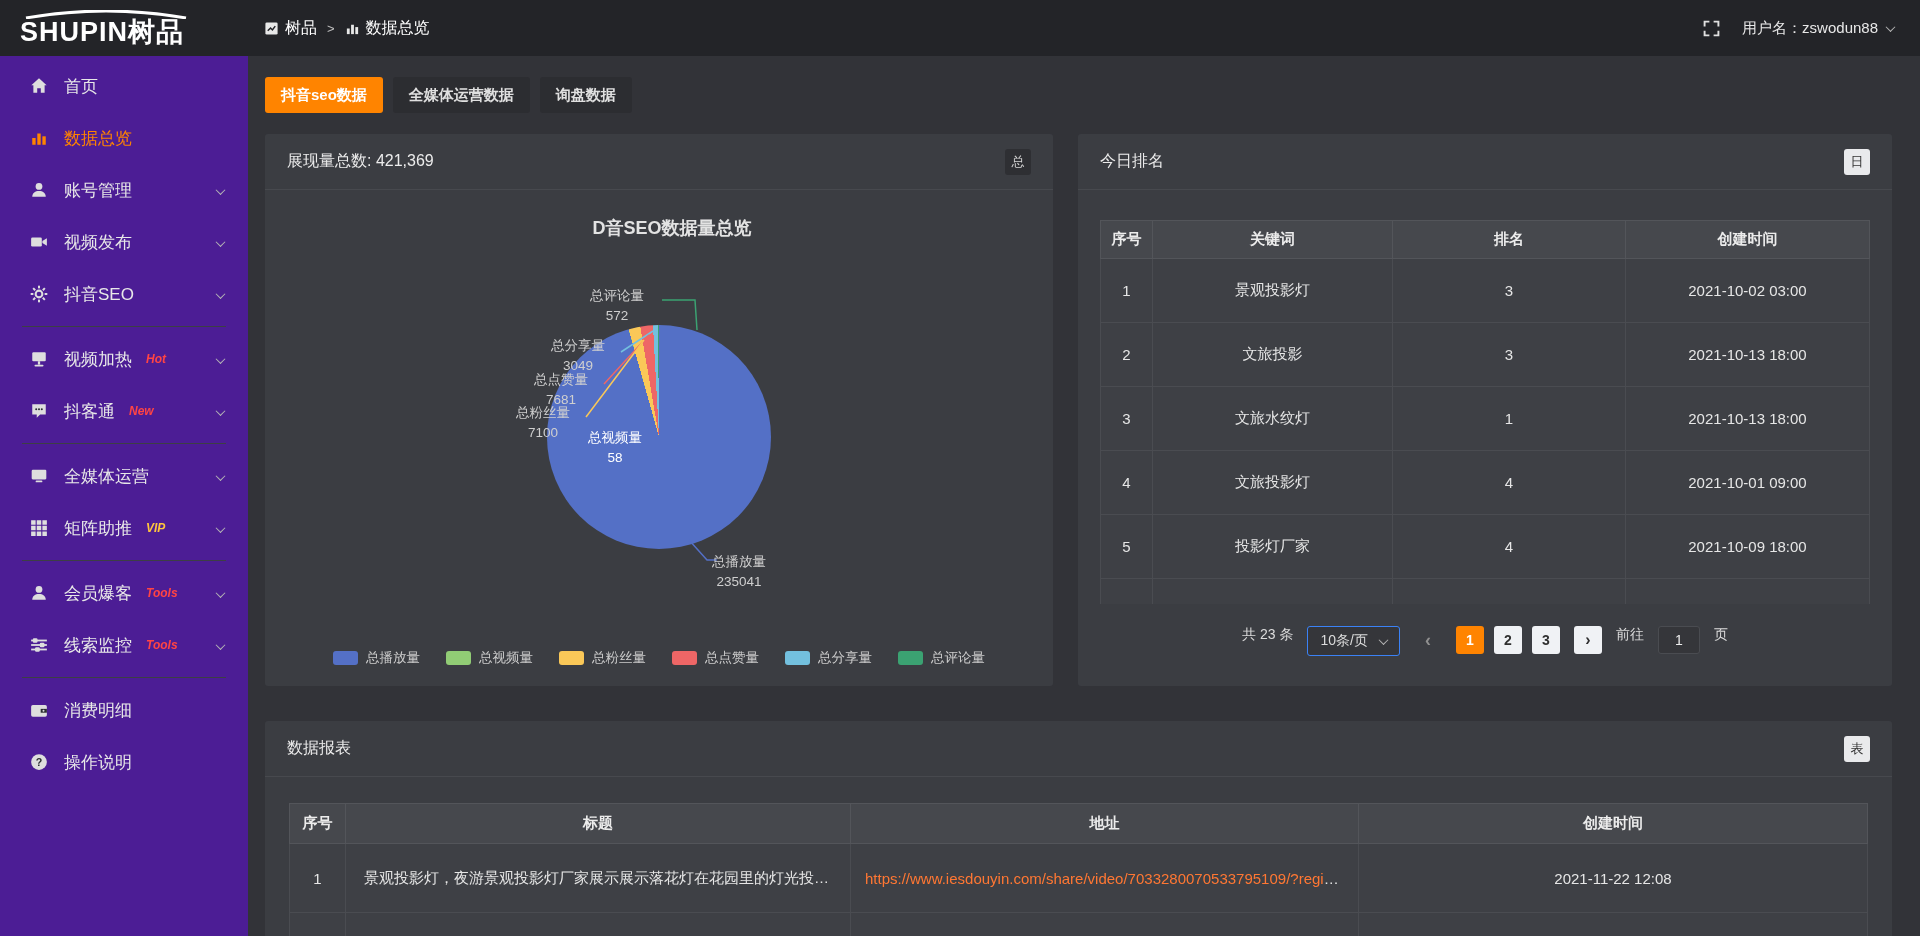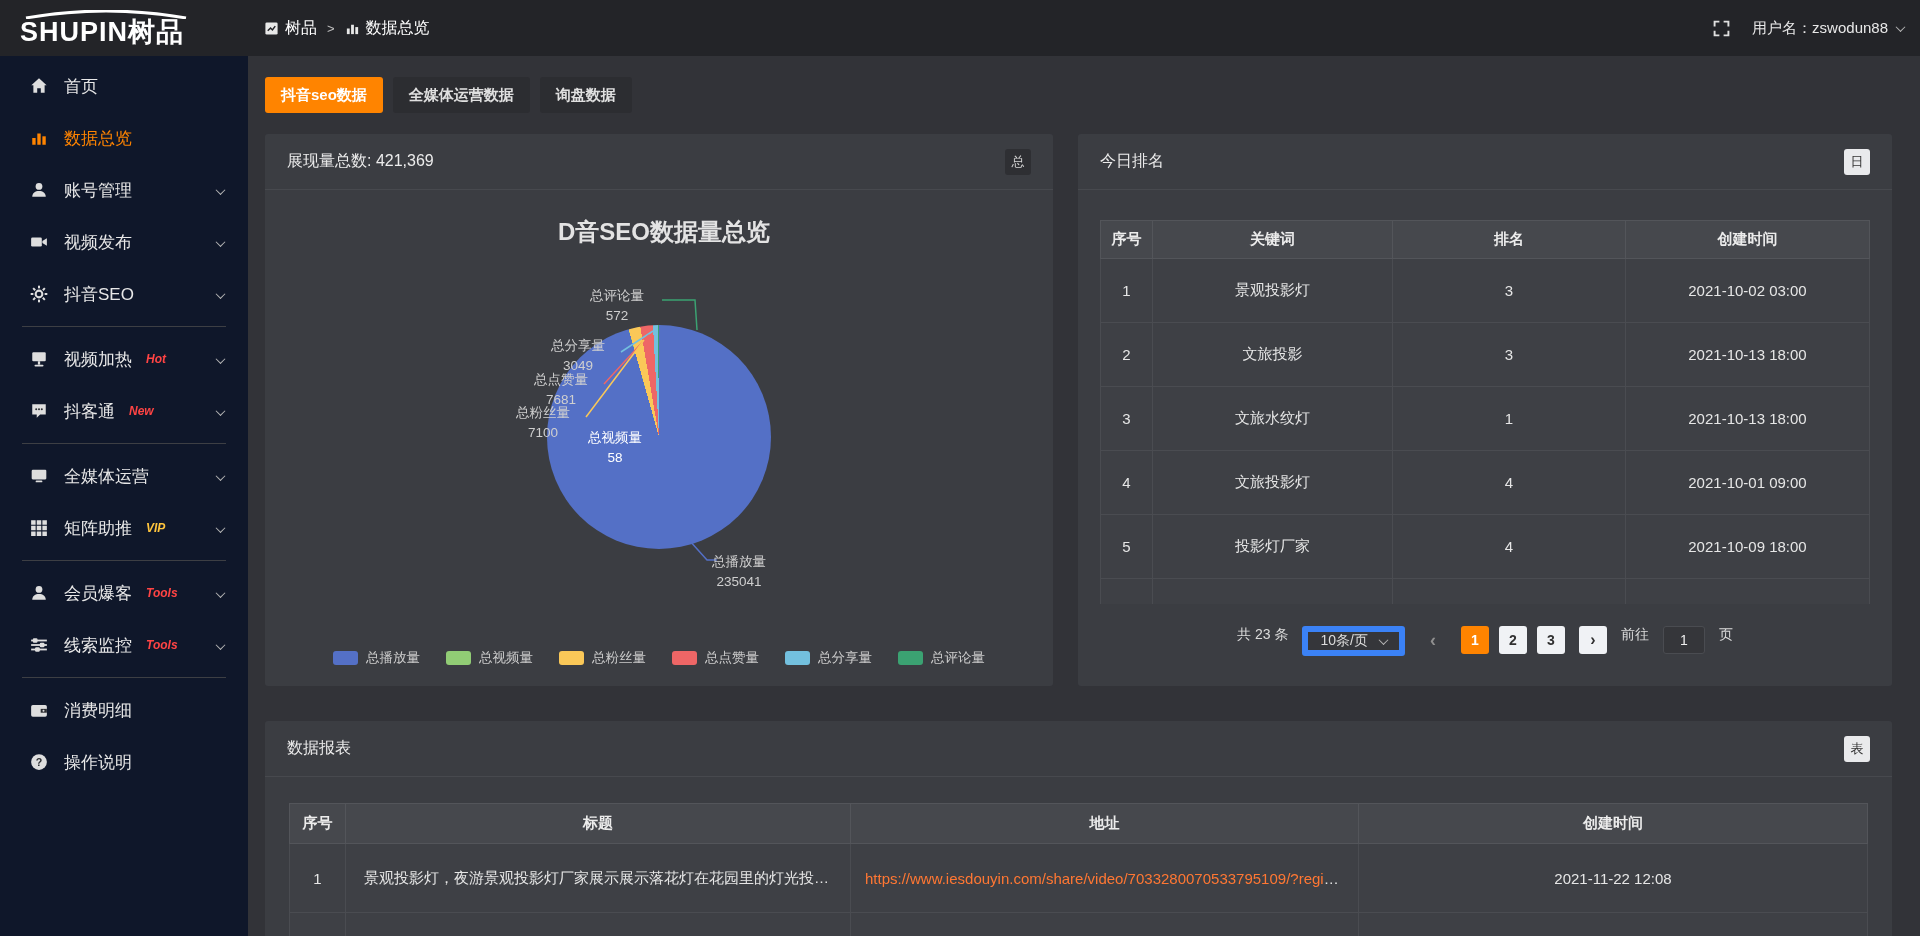"用户名：zswodun88" .header-right { padding-right: 16px -> 26px }
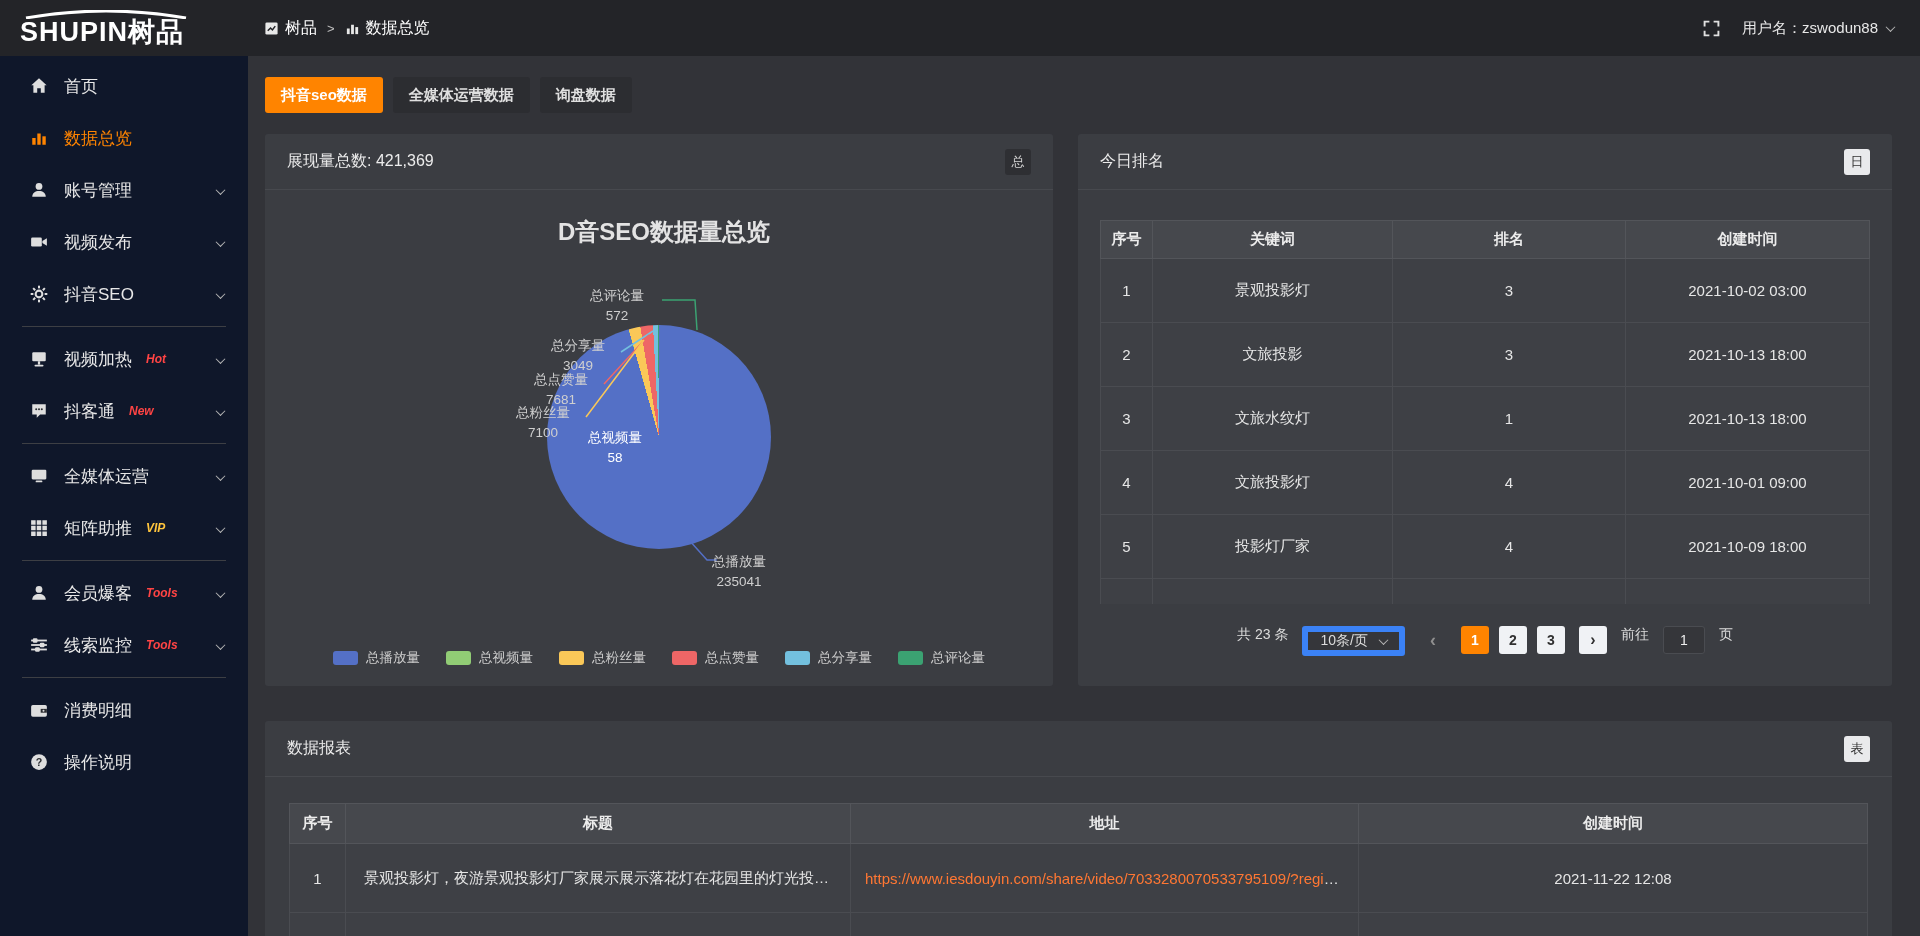"首页" .sidebar { background: #0f172a -> #4c1d95 }
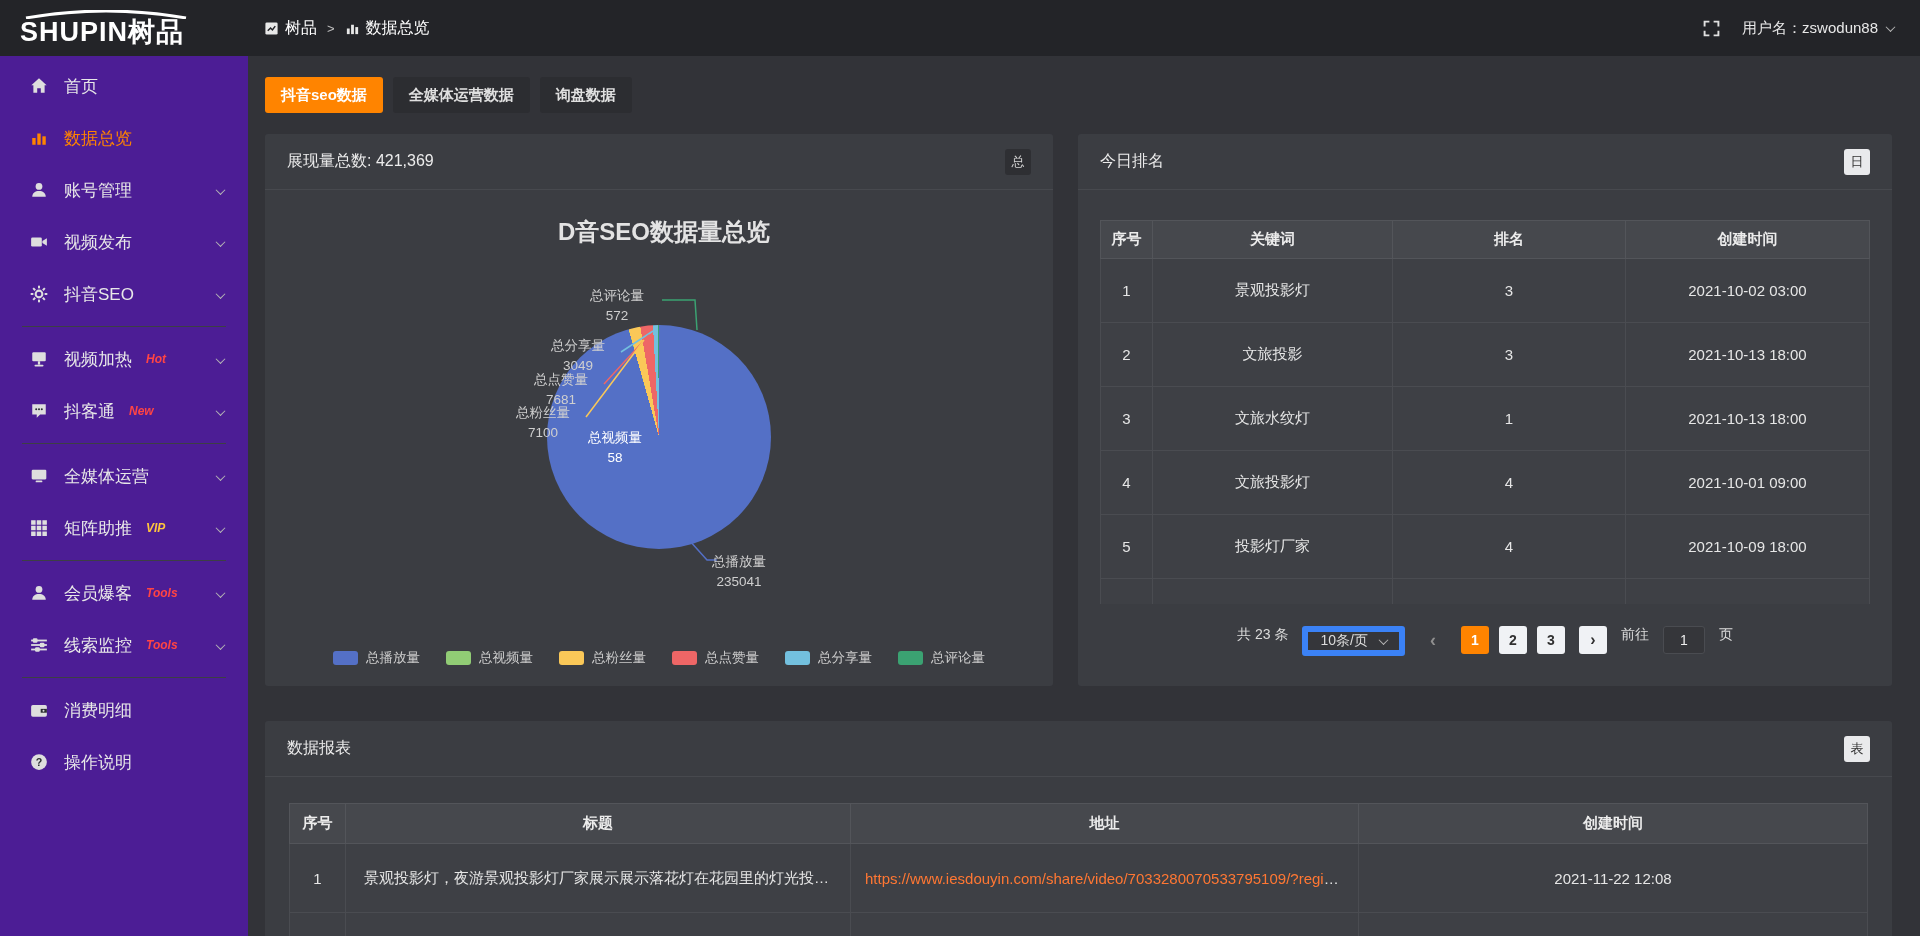"D音SEO数据量总览" .chart-title { font-size: 24px -> 18px; left: 5px -> 13px }
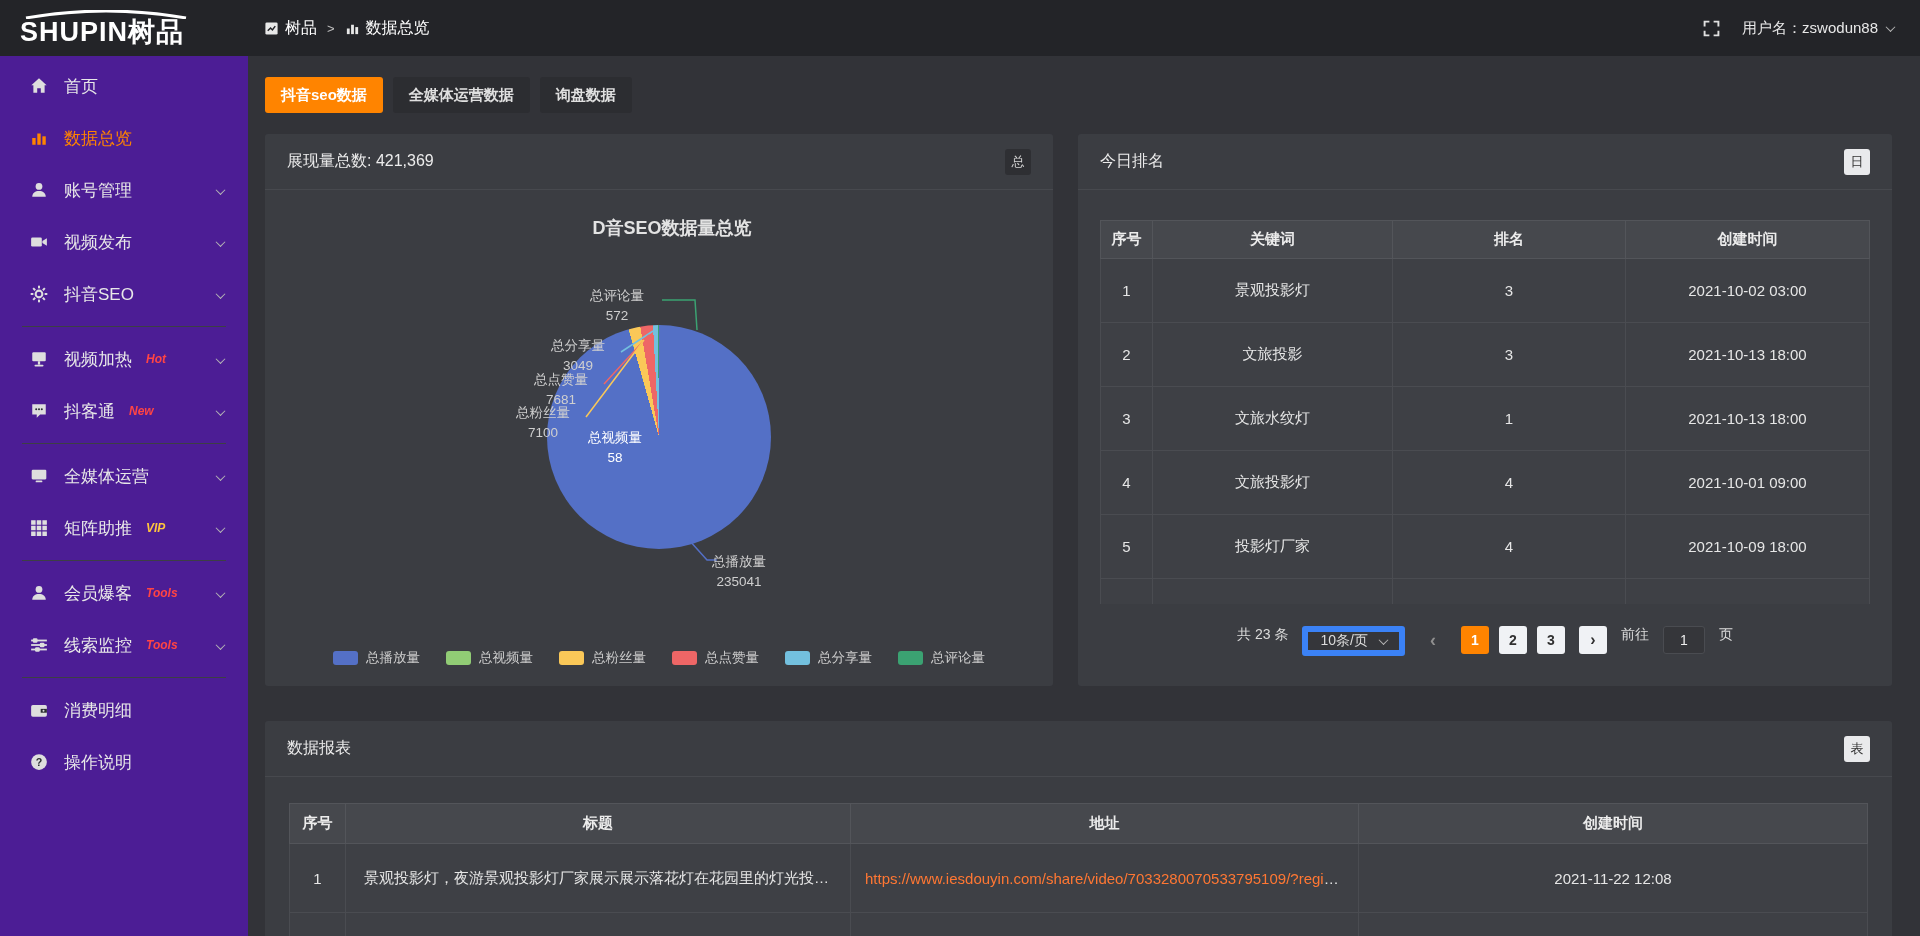"10条/页" .pager-select { border: 6px solid #3b82f6 -> 1px solid #3b82f6 }
